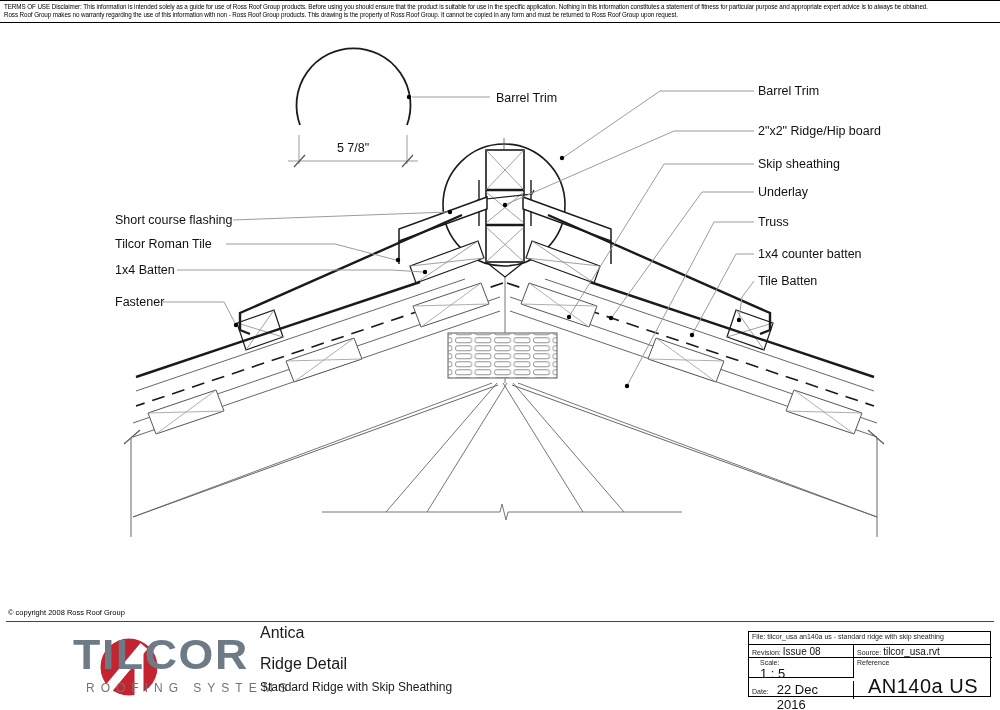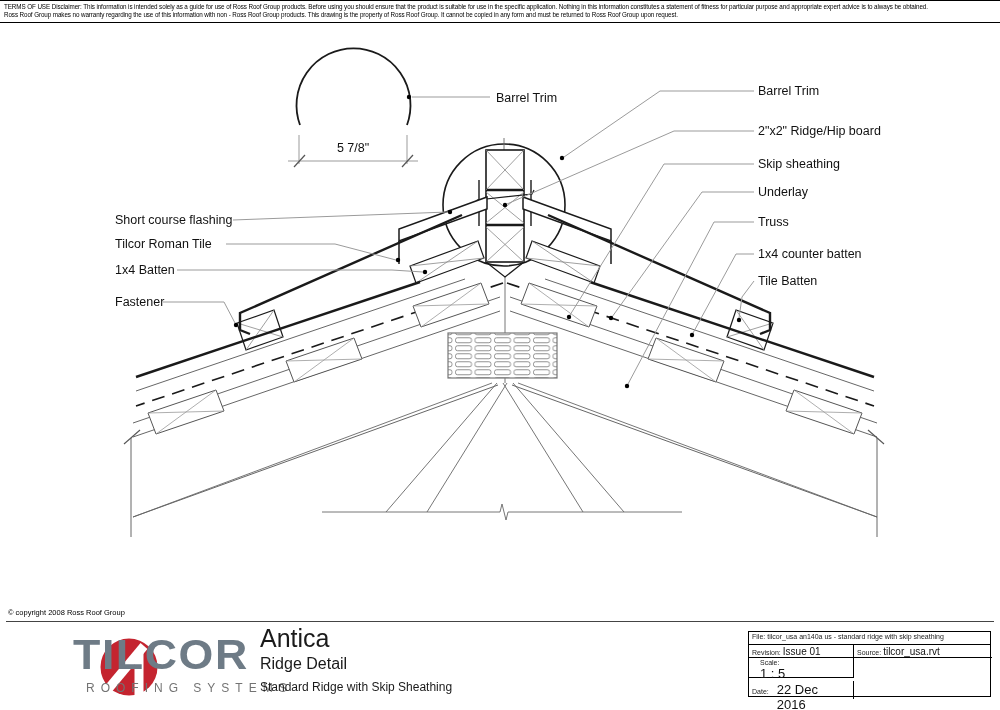"Antica" .title-product { font-size: 25px -> 16px }
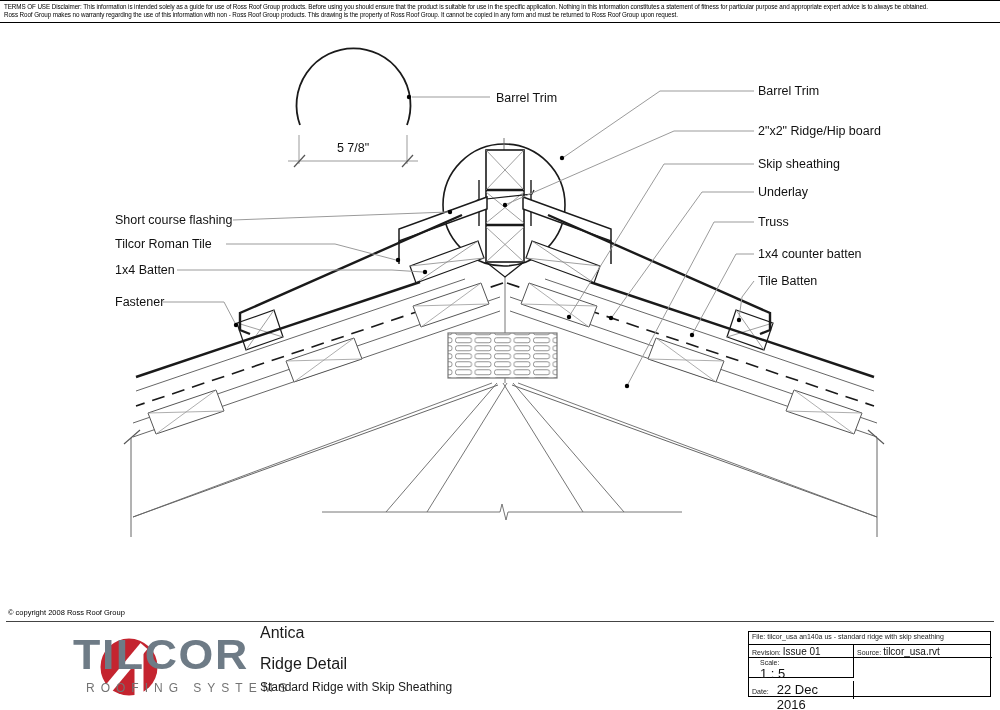"Issue 01" span.tb-val-sm { text: 01 -> 08 }
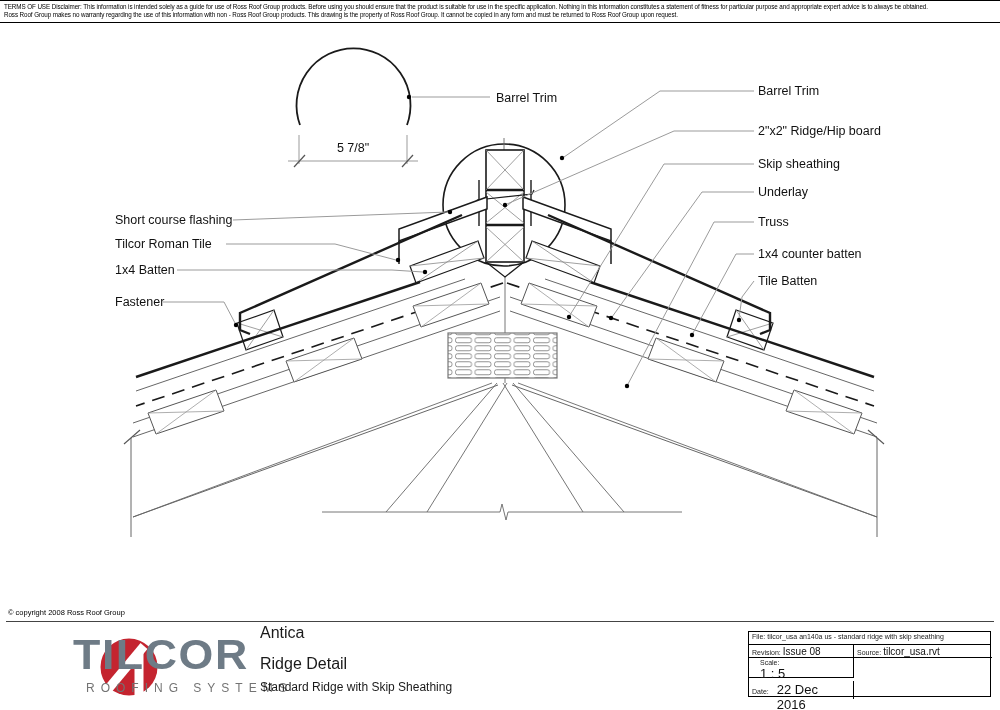"AN140a US" div.tb-row { html: none -> <div> <div>Reference</div> <div>AN140a US</div> </div> }
